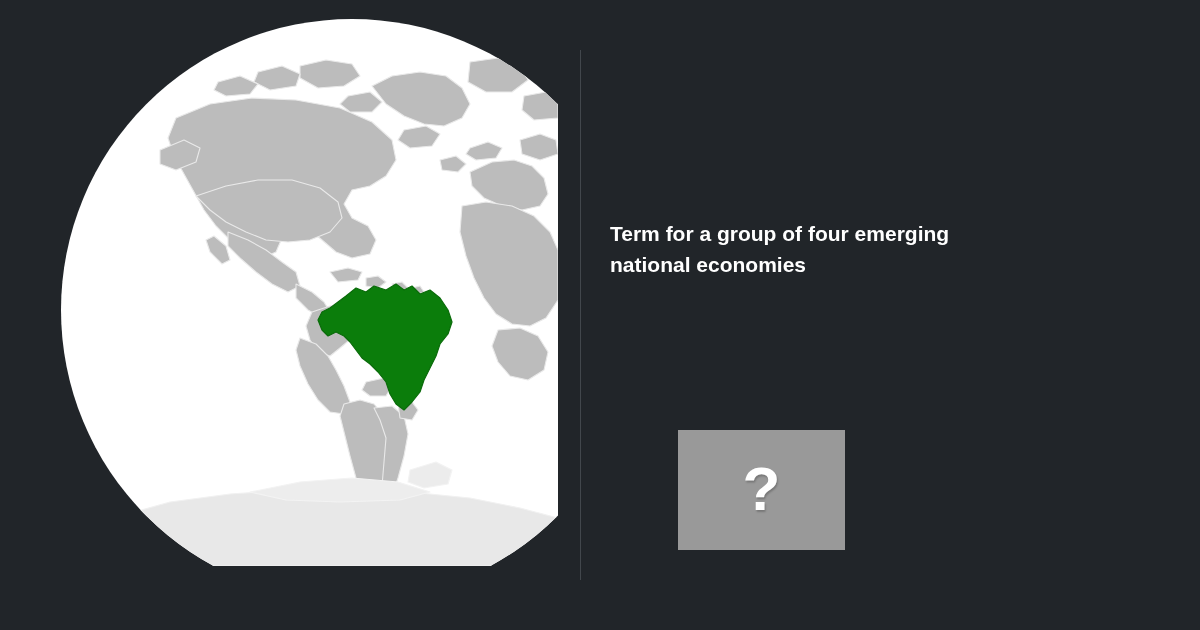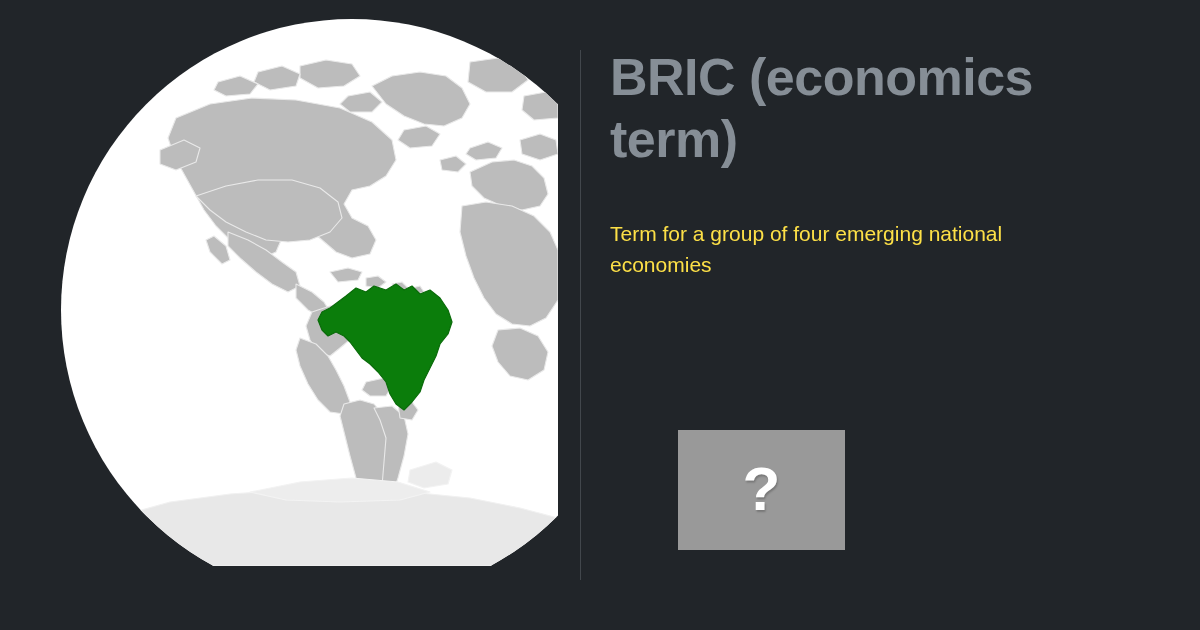"BRIC (economics term)" h1.title { html: <h1>BRIC (economics term)</h1> -> none }
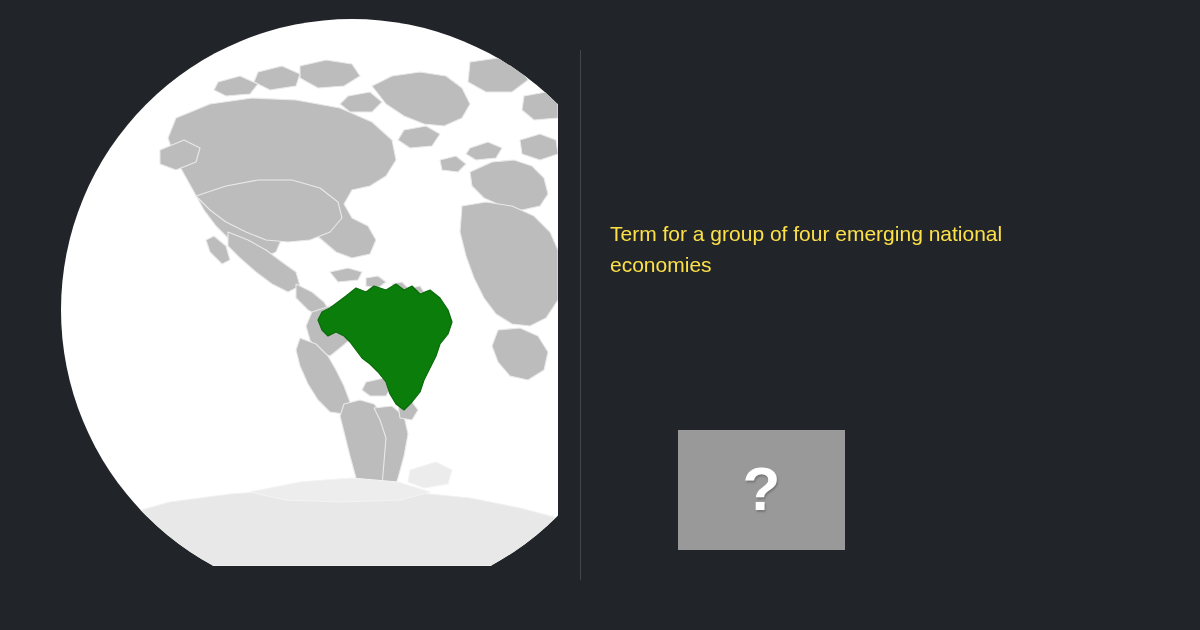"Term for a group of" .subtitle { color: #fde047 -> #ffffff; font-weight: normal -> bold }
